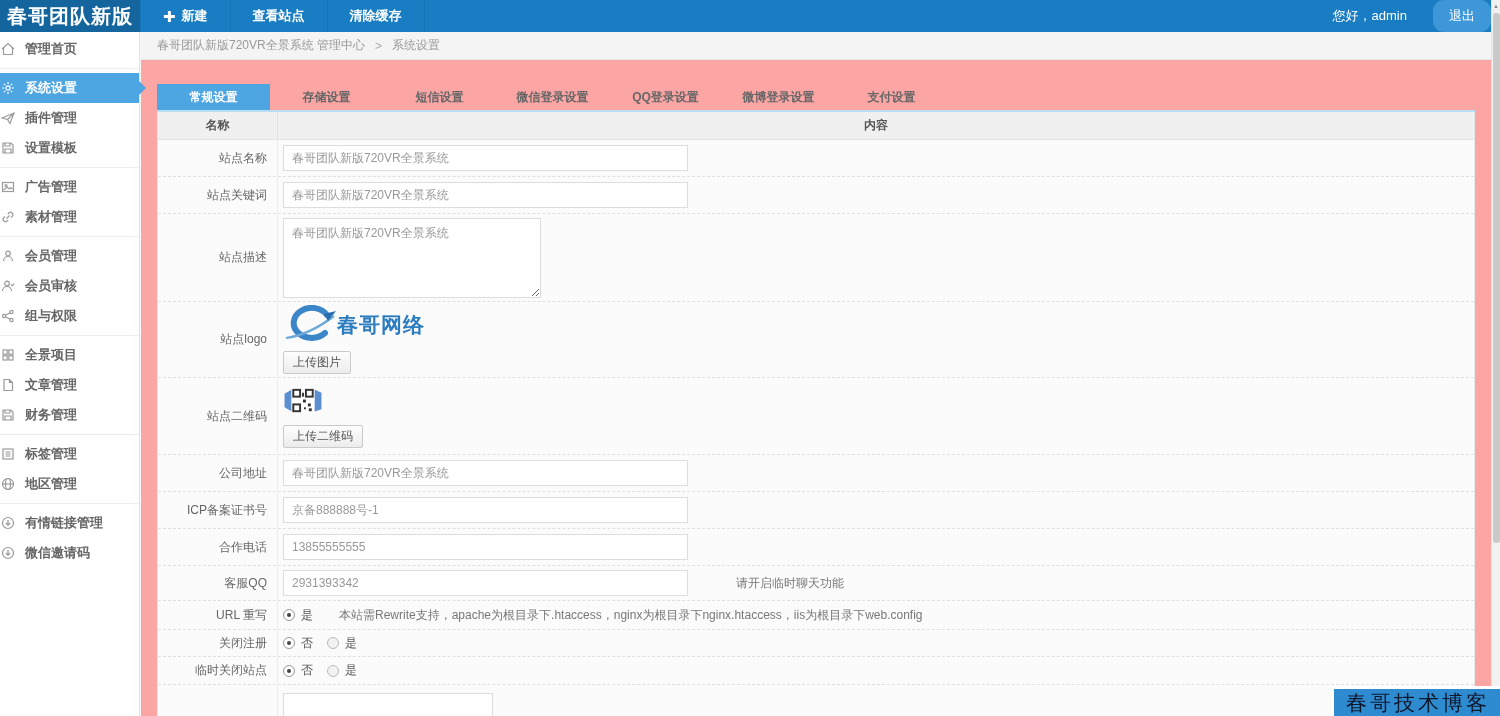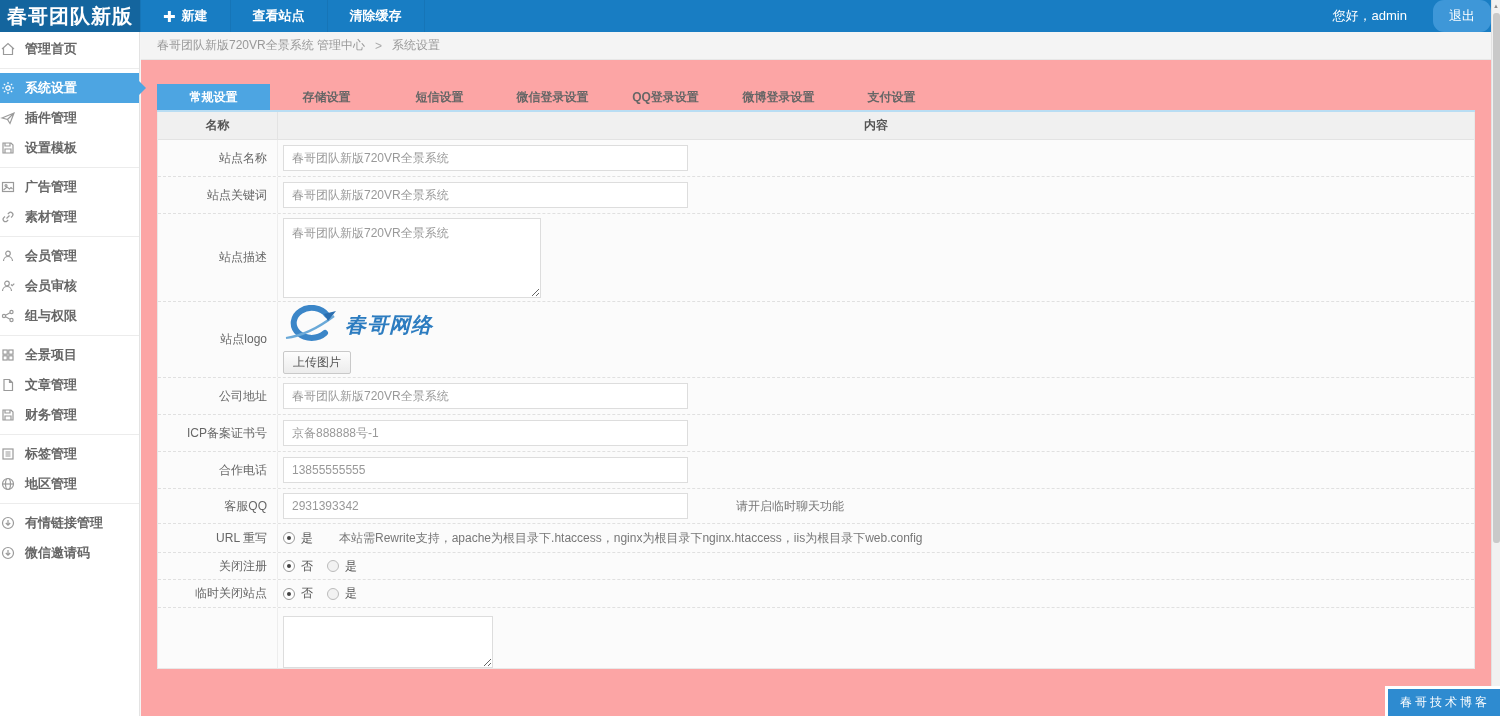"春哥网络" .logo-img { font-style: italic -> none; gap: 8px -> 0 }
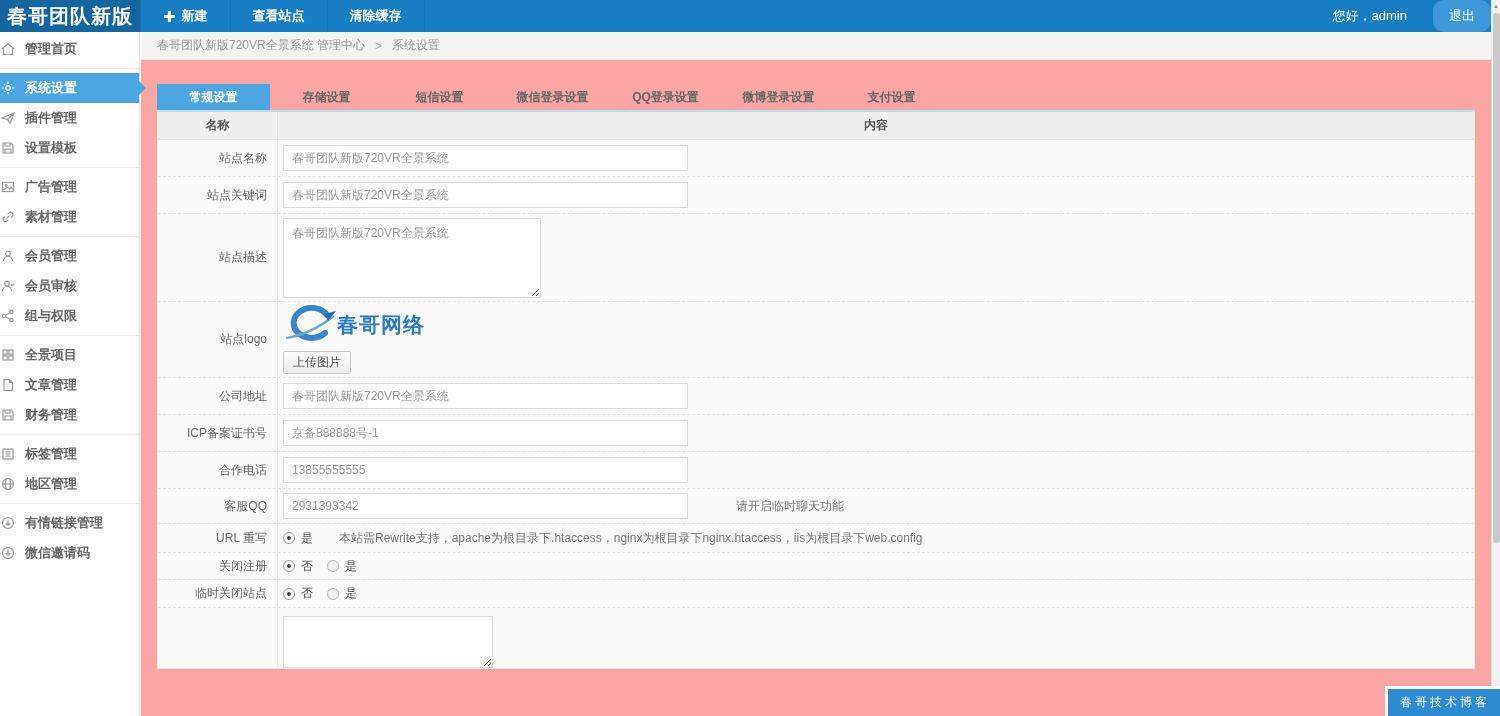"站点二维码" div.row { html: none -> <div> <div>站点二维码</div> <div> <svg> <polygon></polygon> <polygon></polygon> <rect></rect> <rect></rect> <rect></rect> <rect></rect> <rect></rect> <rect></rect> <rect></rect> <rect></rect> <rect></rect> </svg> <button>上传二维码</button> </div> </div> }
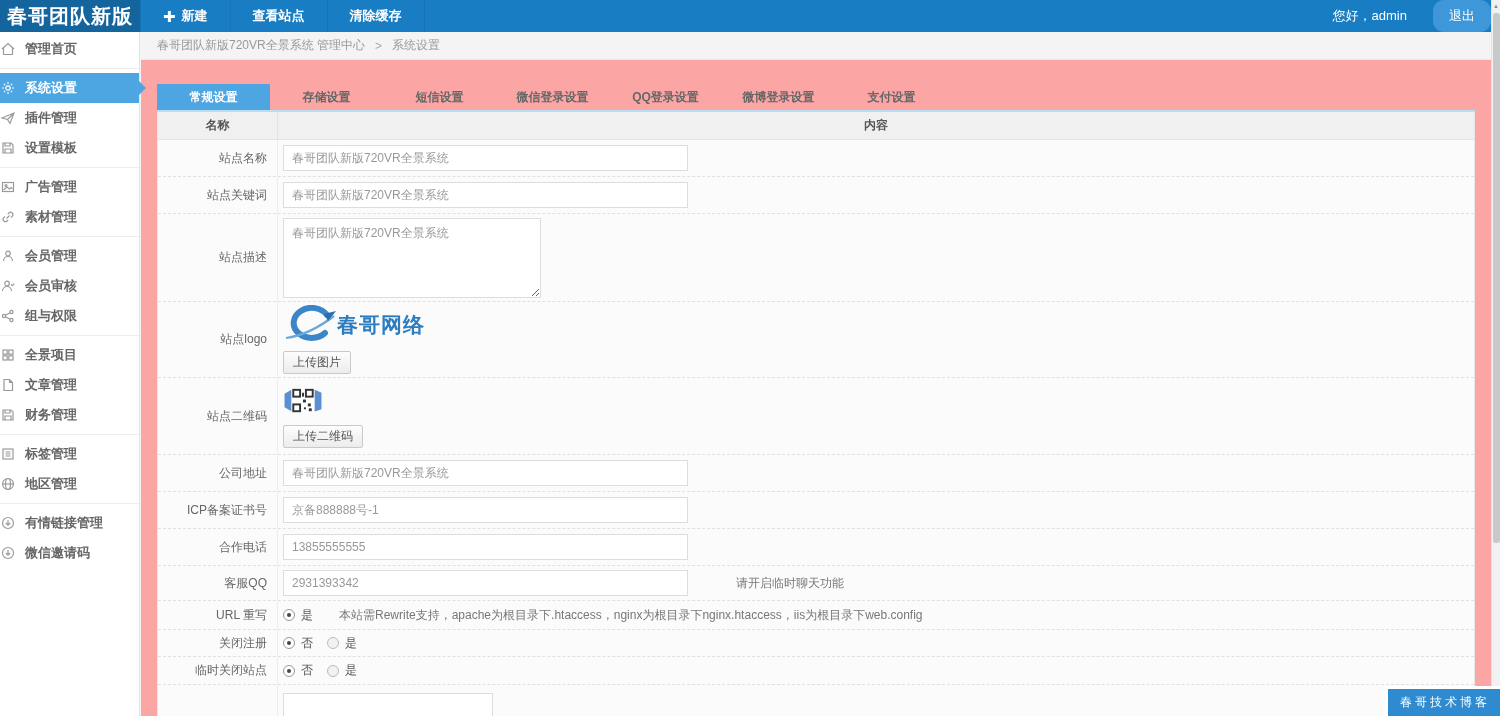"春哥技术博客" .watermark { color: #ffffff -> #0f172a; font-size: 12px -> 21px }
